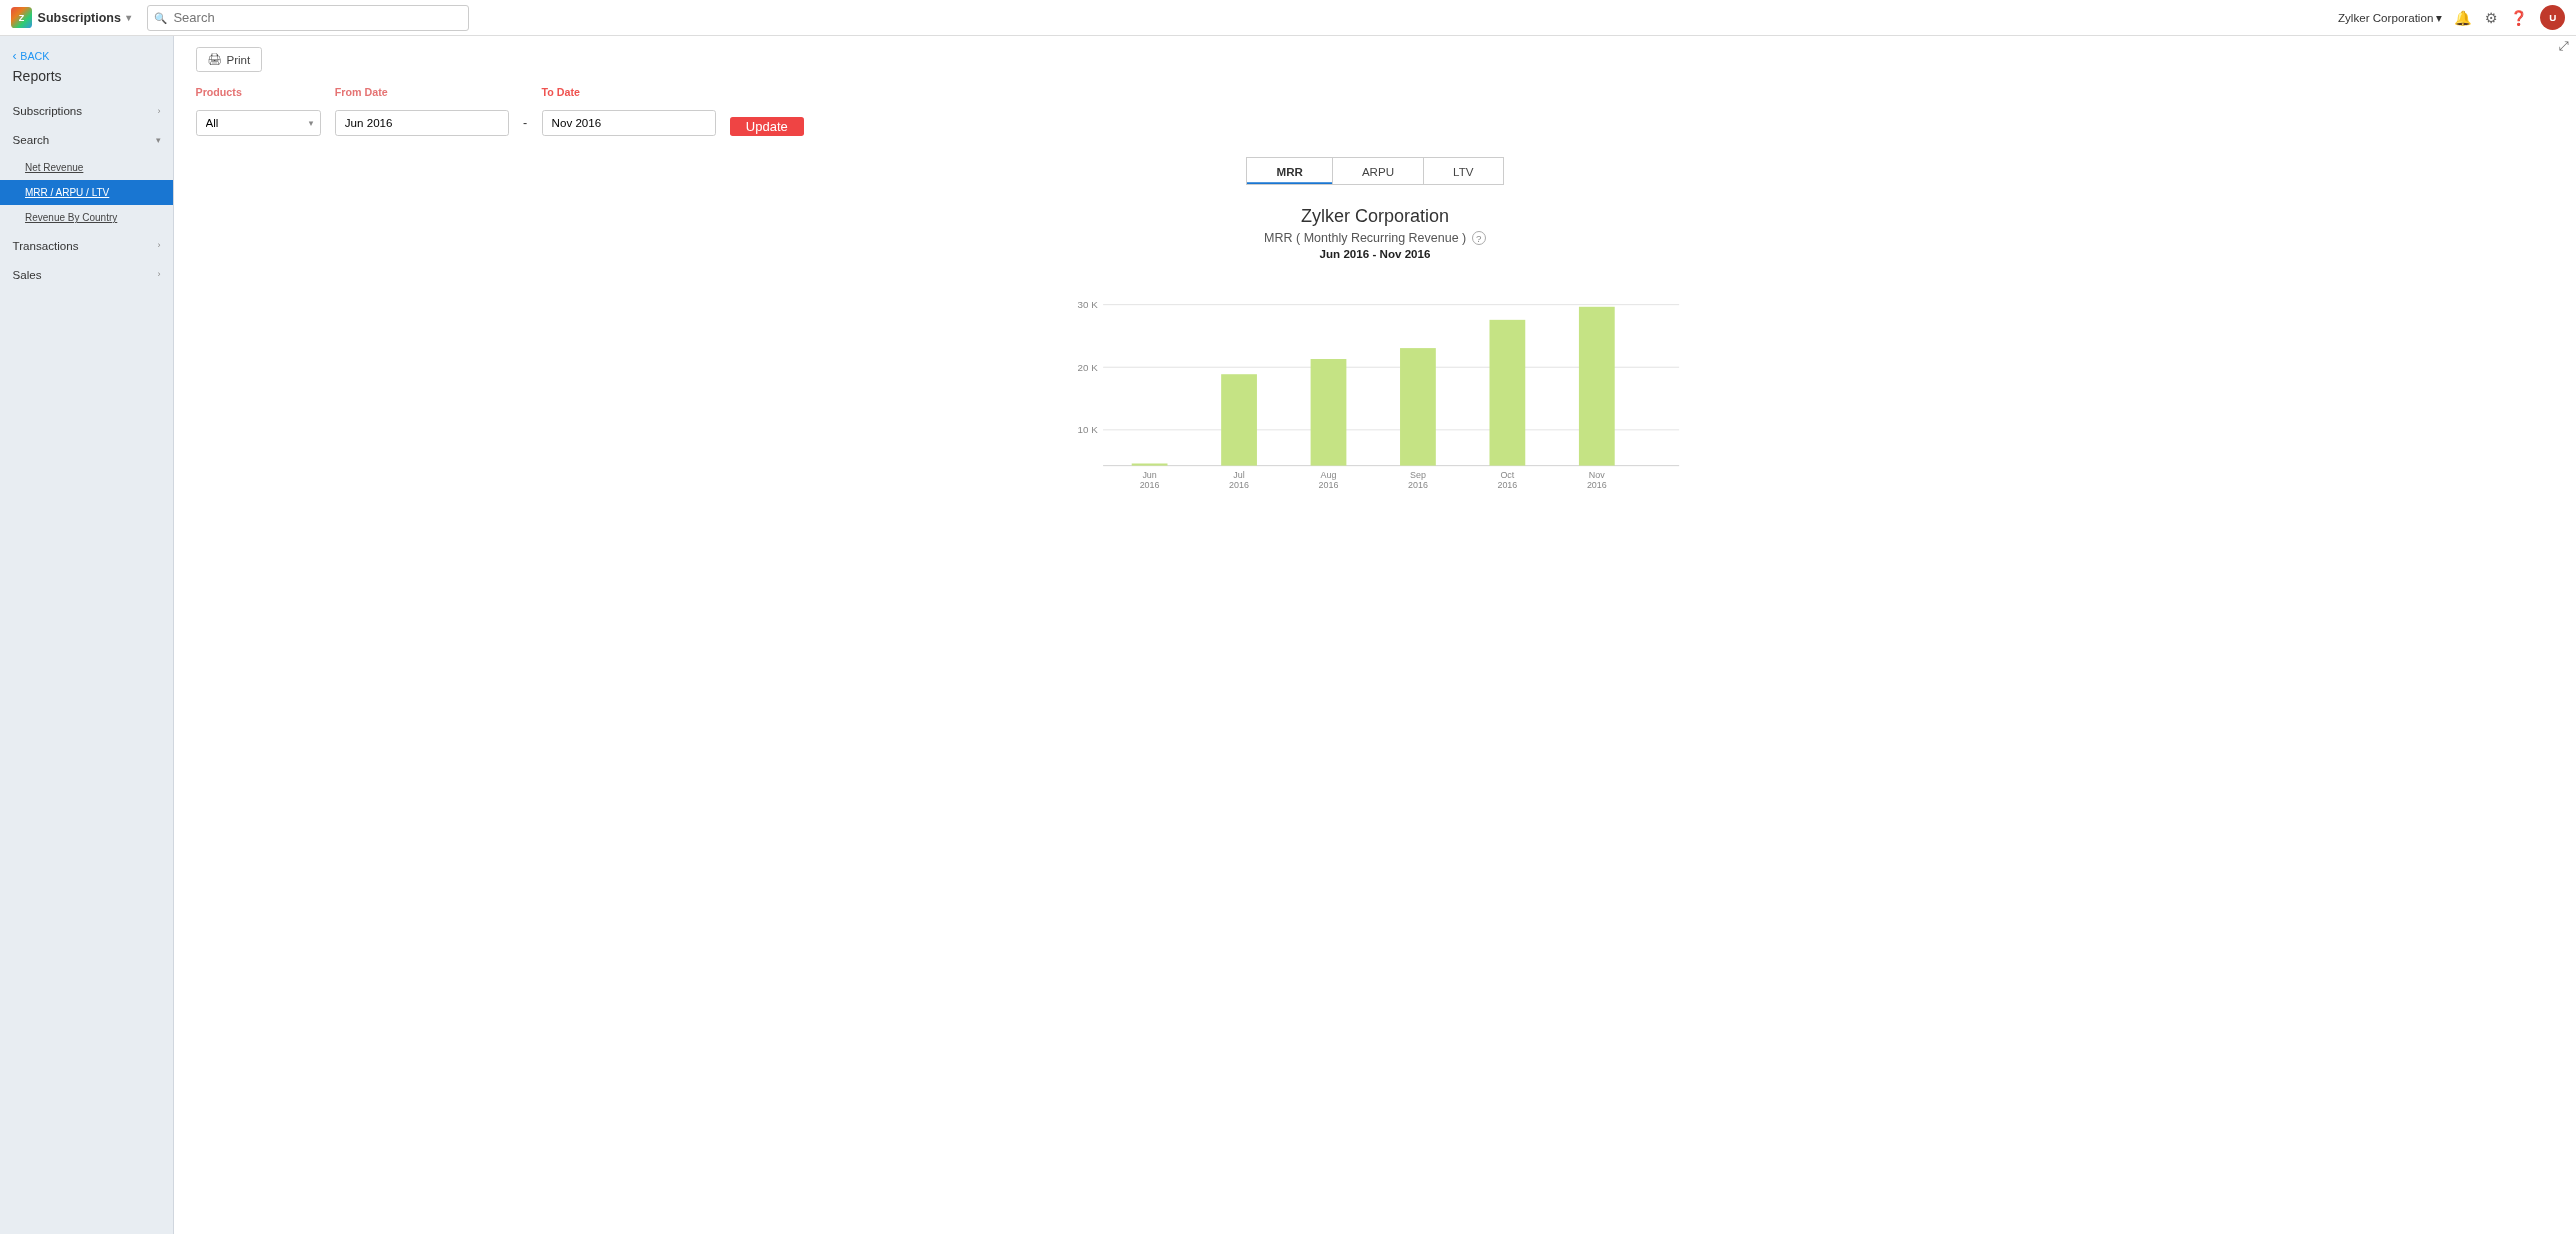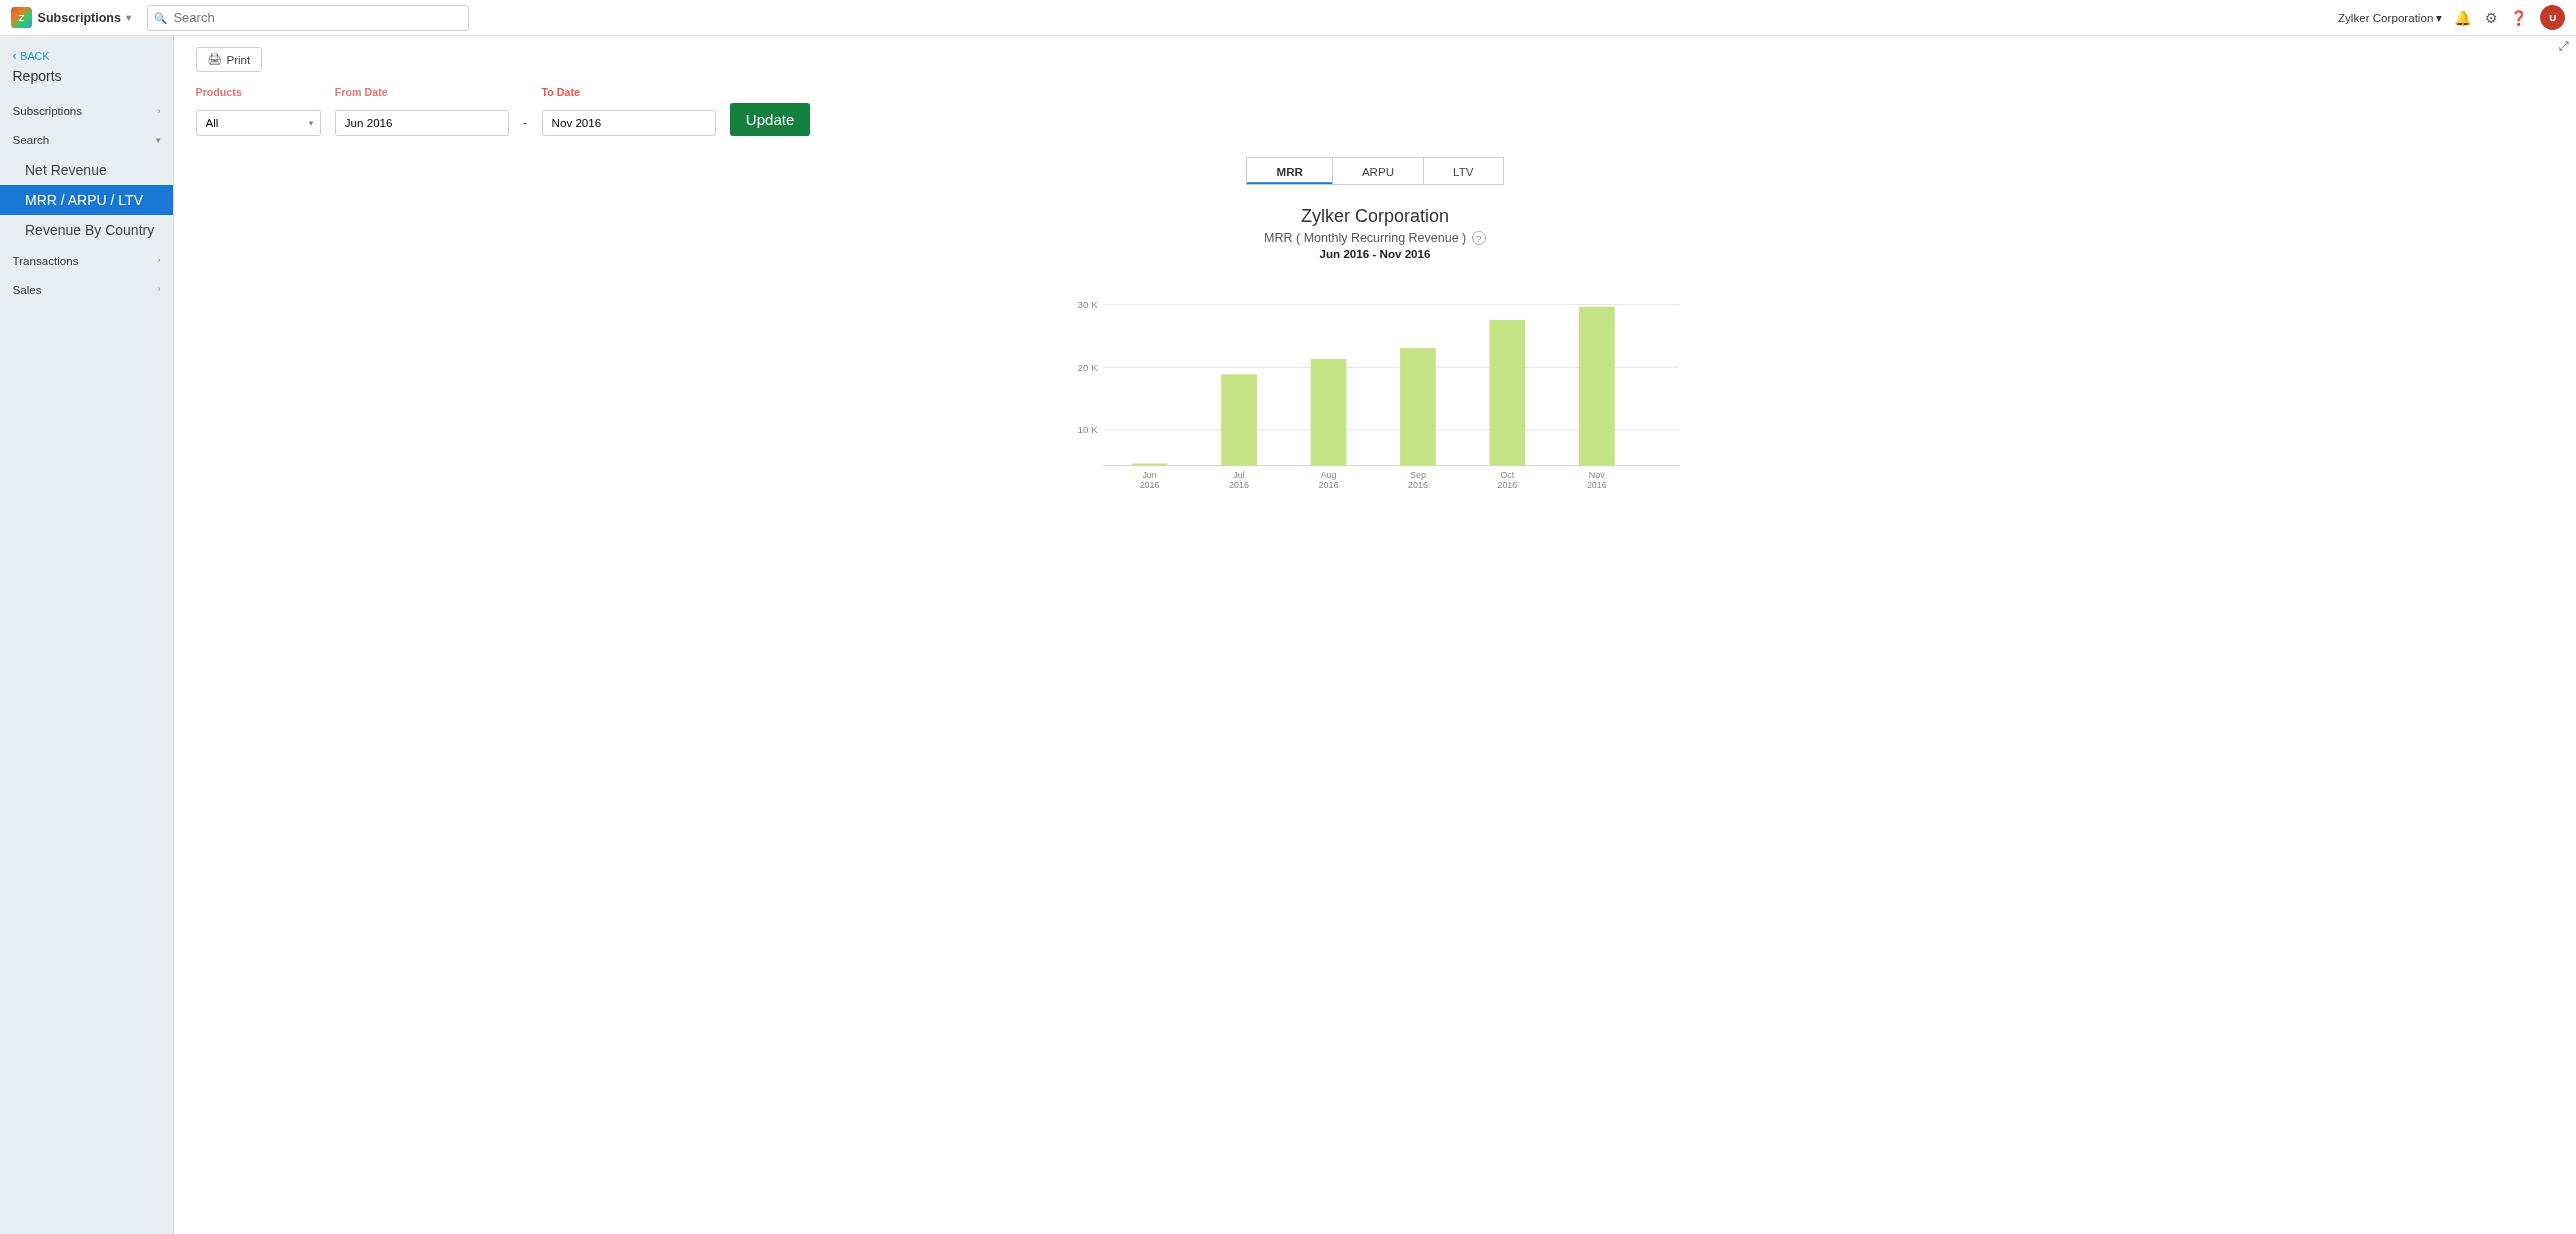"Update" .update-btn { background: #15803d -> #ef4444; font-size: 15px -> 13px; padding: 8px 16px -> 2px 16px }
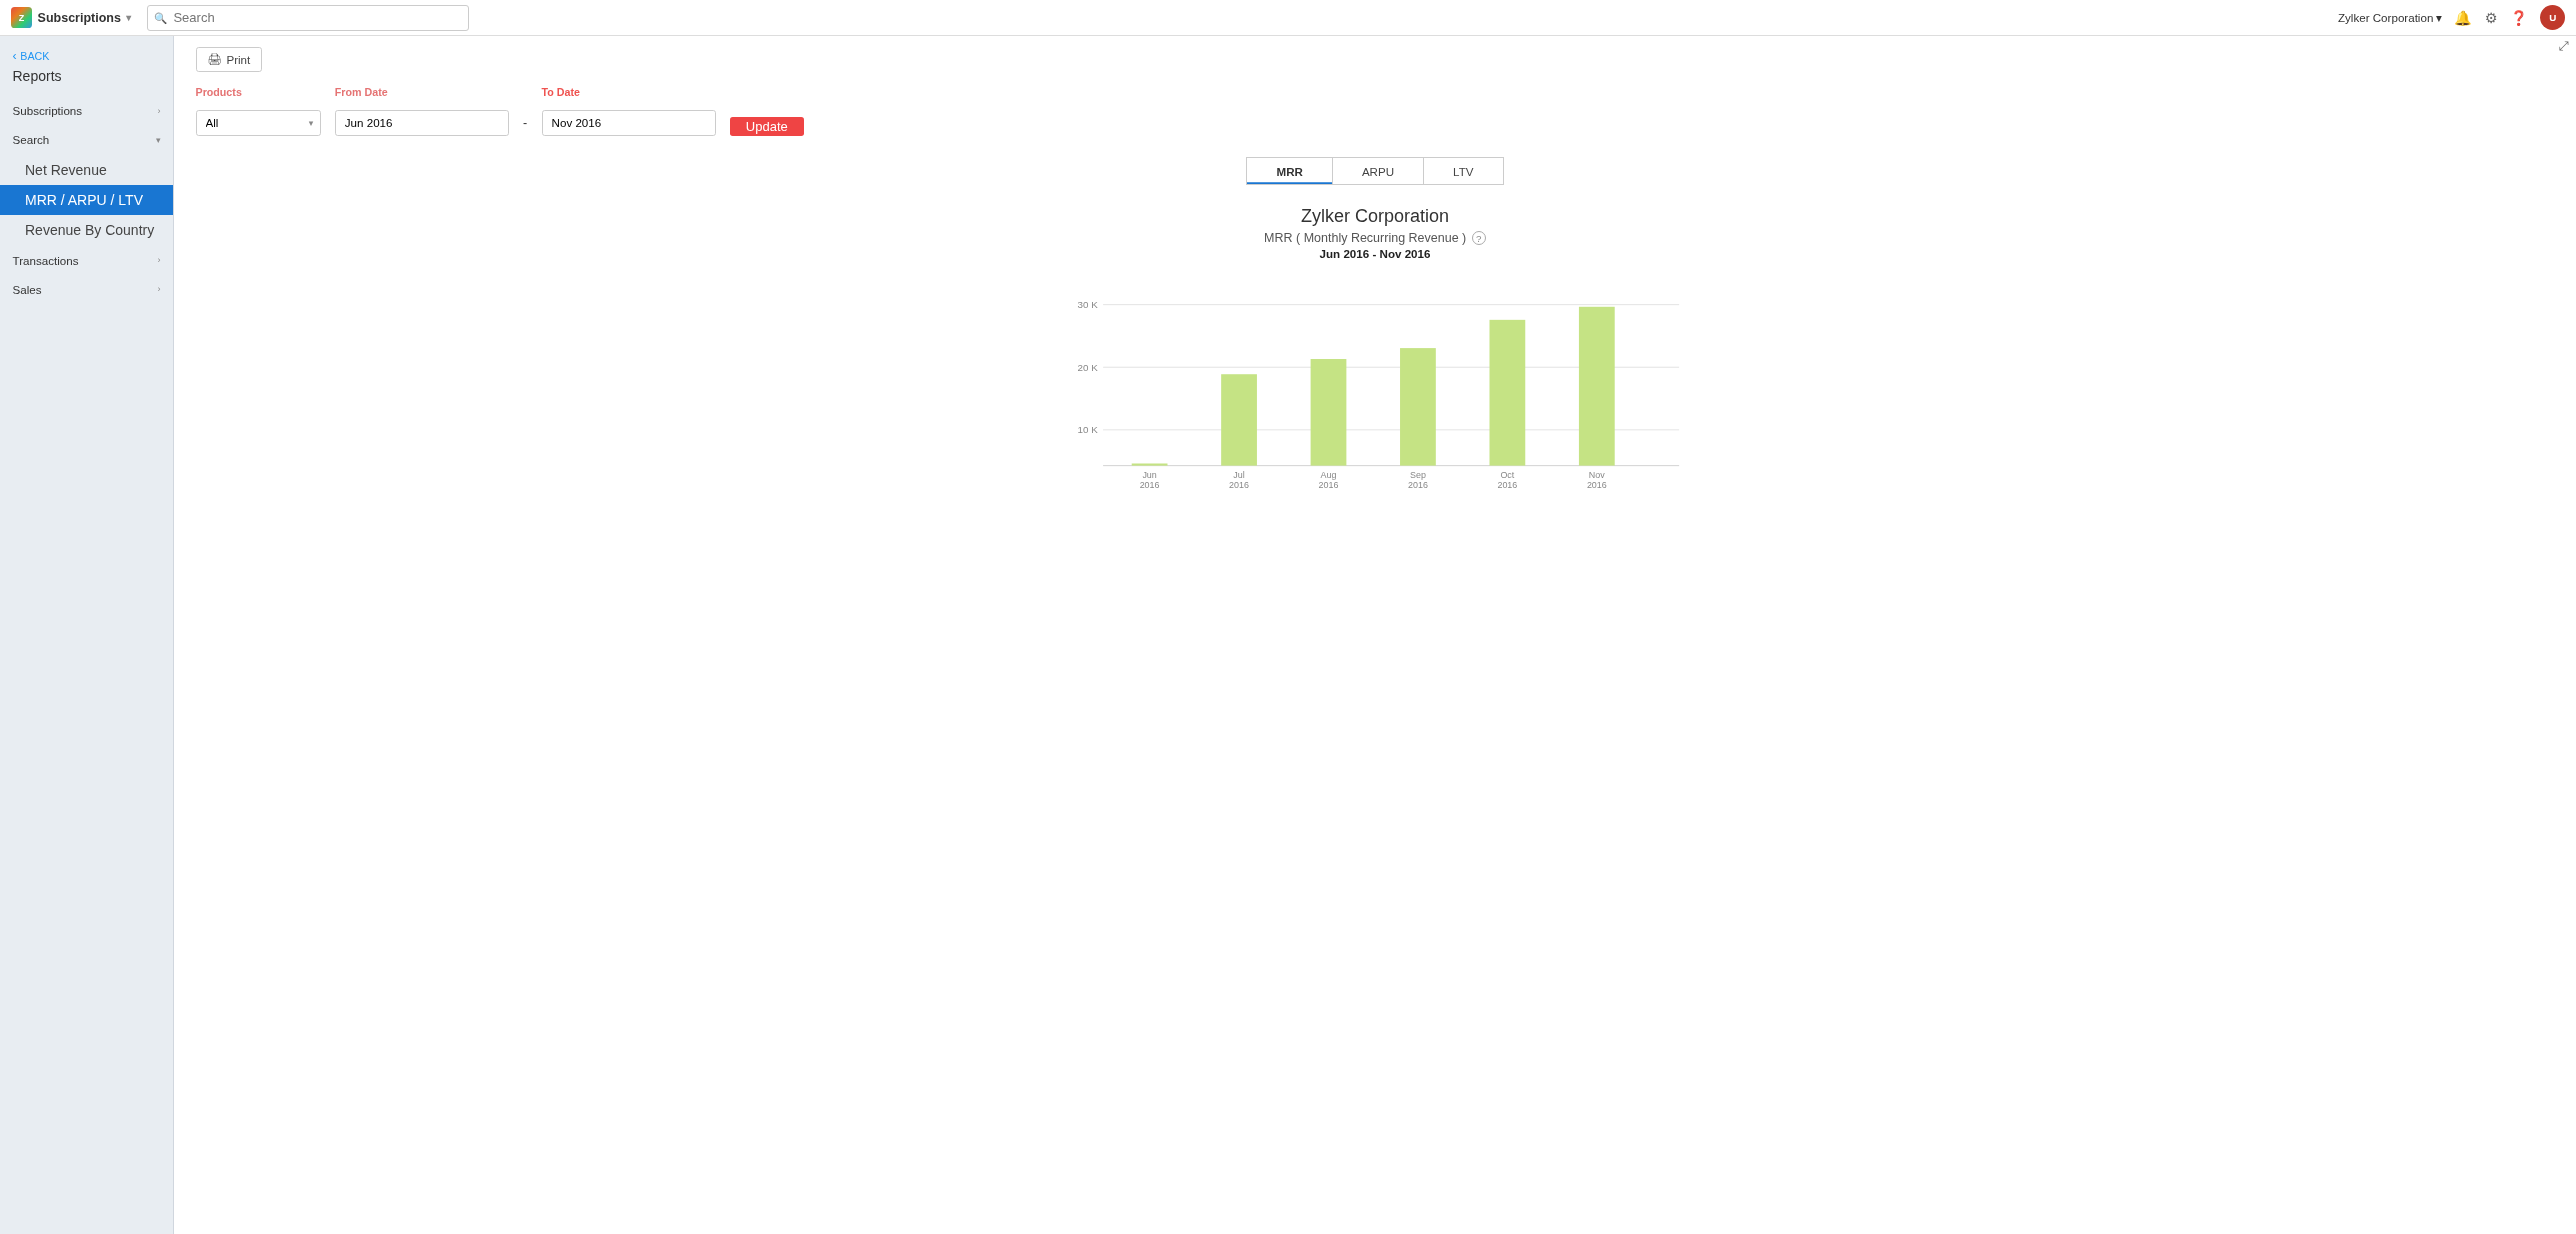"Net Revenue" .sidebar-item-sub { font-size: 14px -> 10px; text-decoration: none -> underline }
